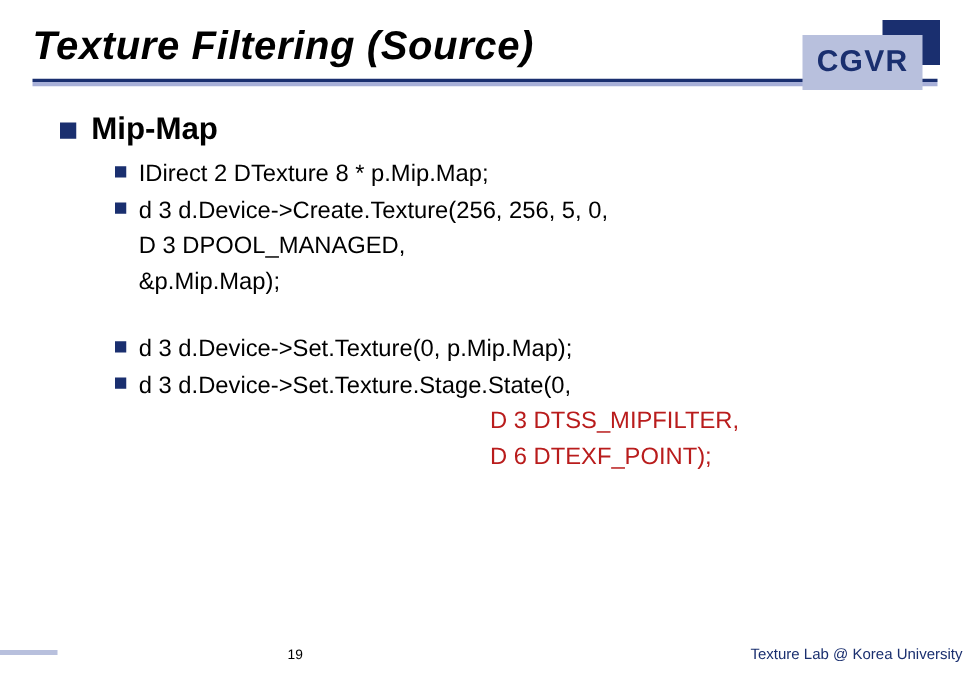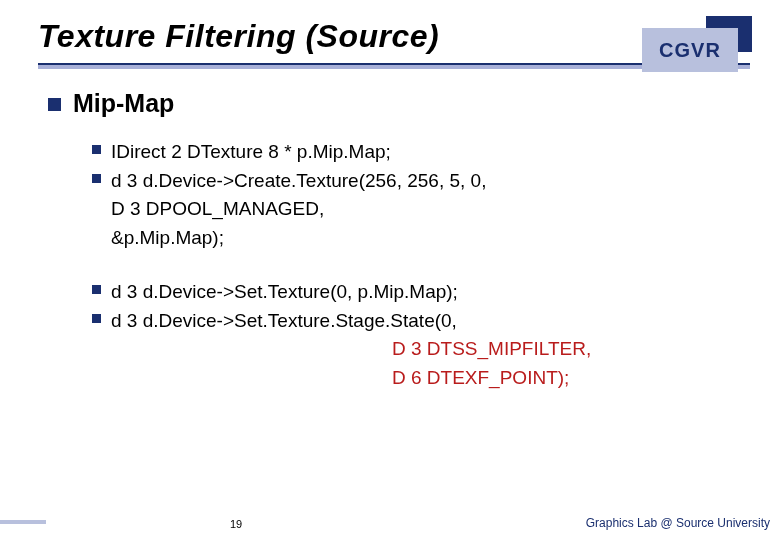"Texture Filtering (Source)" .title-area { padding: 18px 30px 0 38px -> 18px 30px 0 26px }
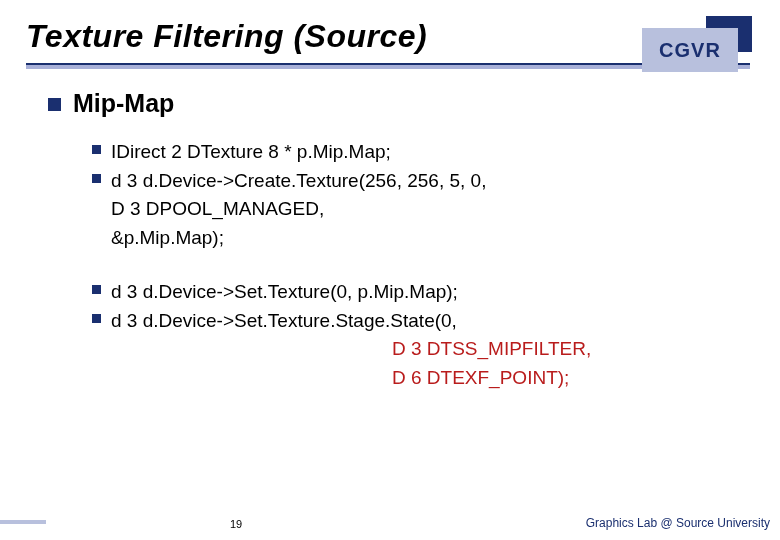"CGVR" .cgvr-front { font-size: 20px -> 24px }
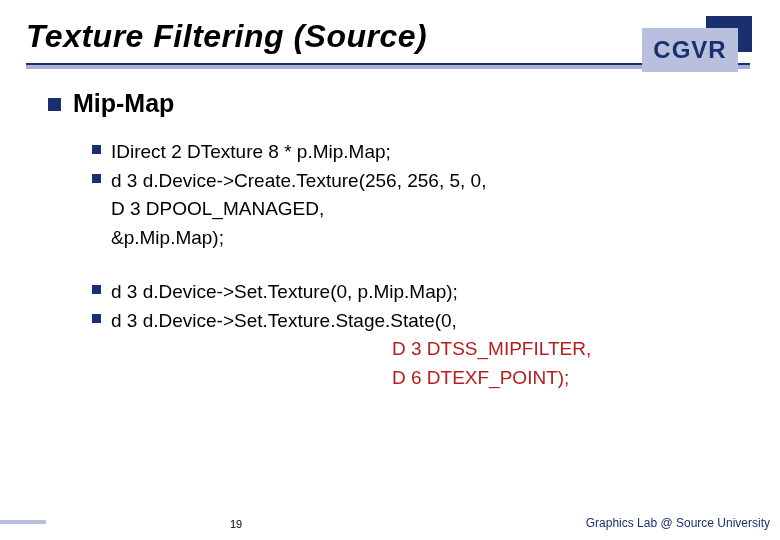"Mip-Map" .bullet-row { margin-bottom: 20px -> 8px }
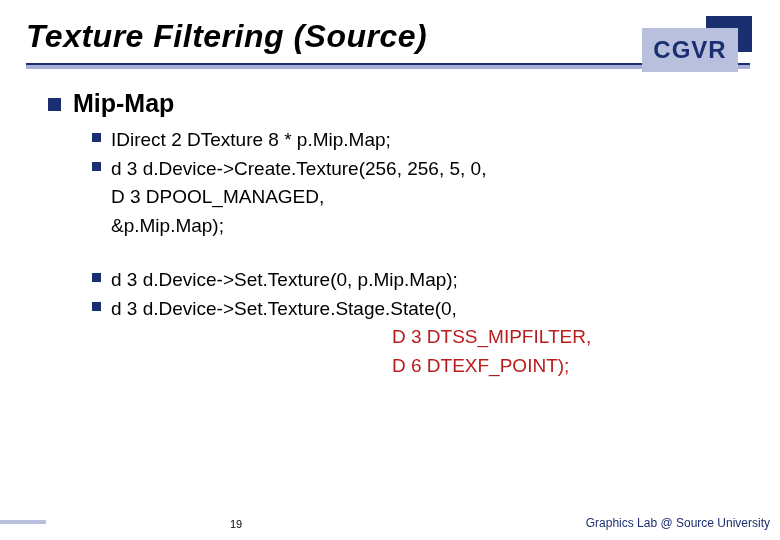"Graphics Lab @ Source University" div.footer-credit { text: Graphics Lab @ Source -> Texture Lab @ Korea }
